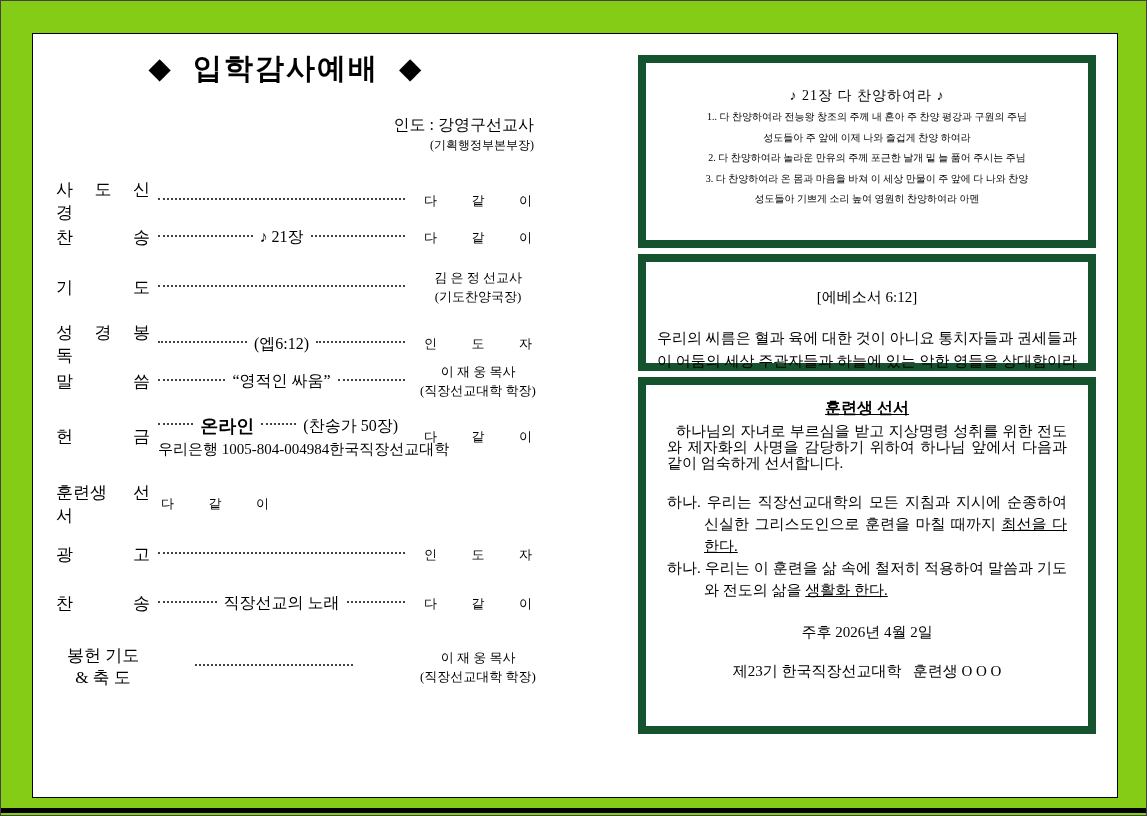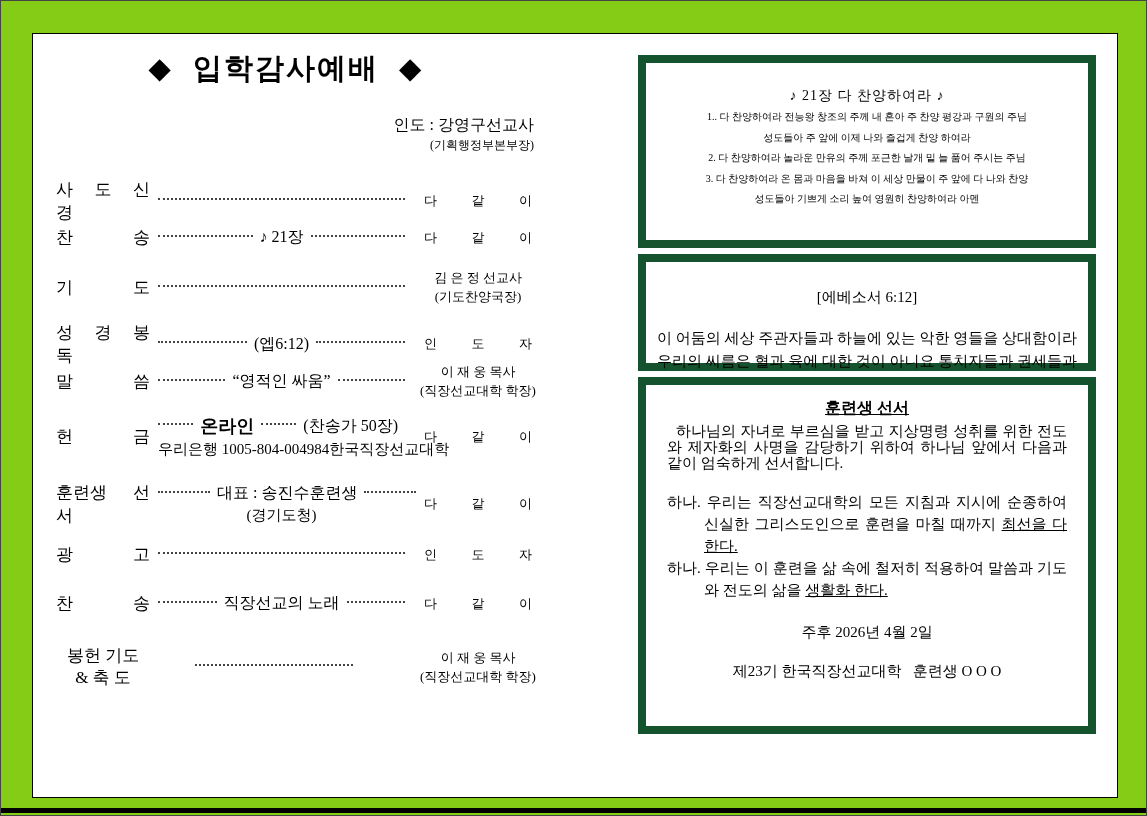"이 어둠의 세상 주관자들과 하늘에" div.scripture-line { order: before "우리의 씨름은 혈과 육에 대한" -> after "우리의 씨름은 혈과 육에 대한" }
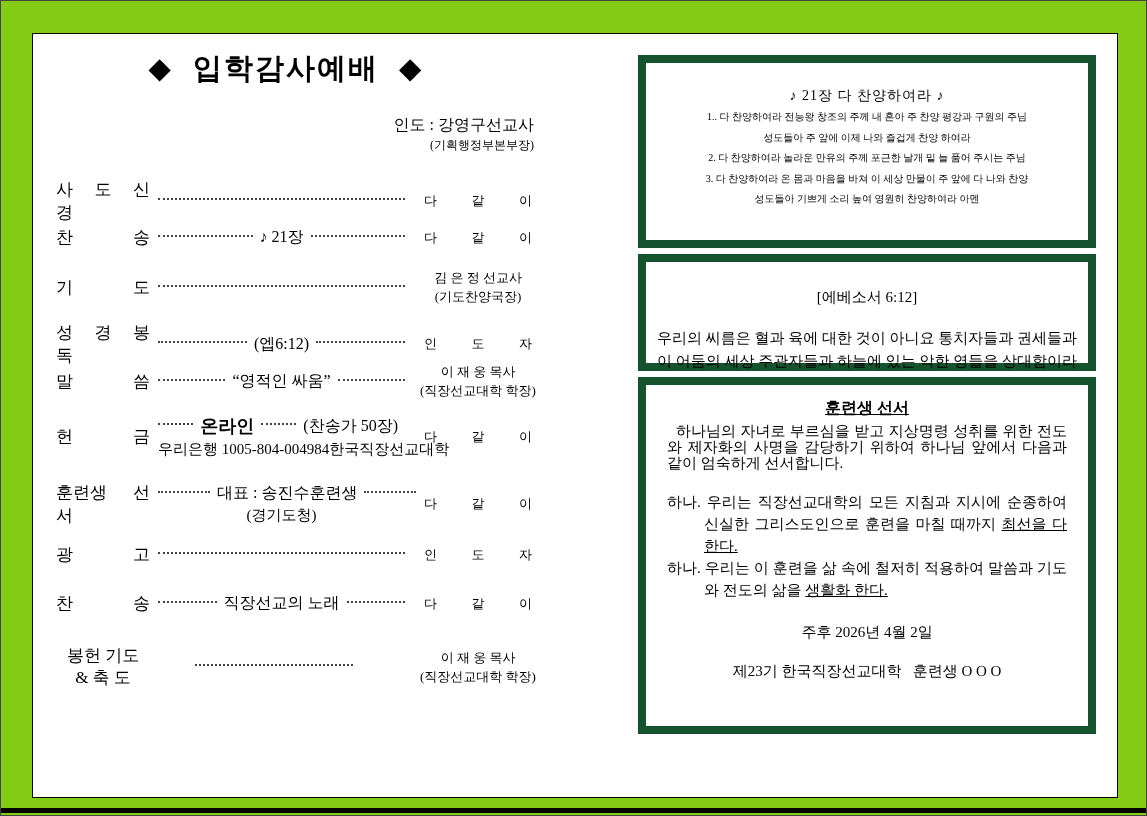"대표 : 송진수훈련생" div.mid-col { html: <div> <div> <span></span> <span>대표 : 송진수훈련생</span> <span></span> </div> <div>(경기도청)</div> </div> -> none }
